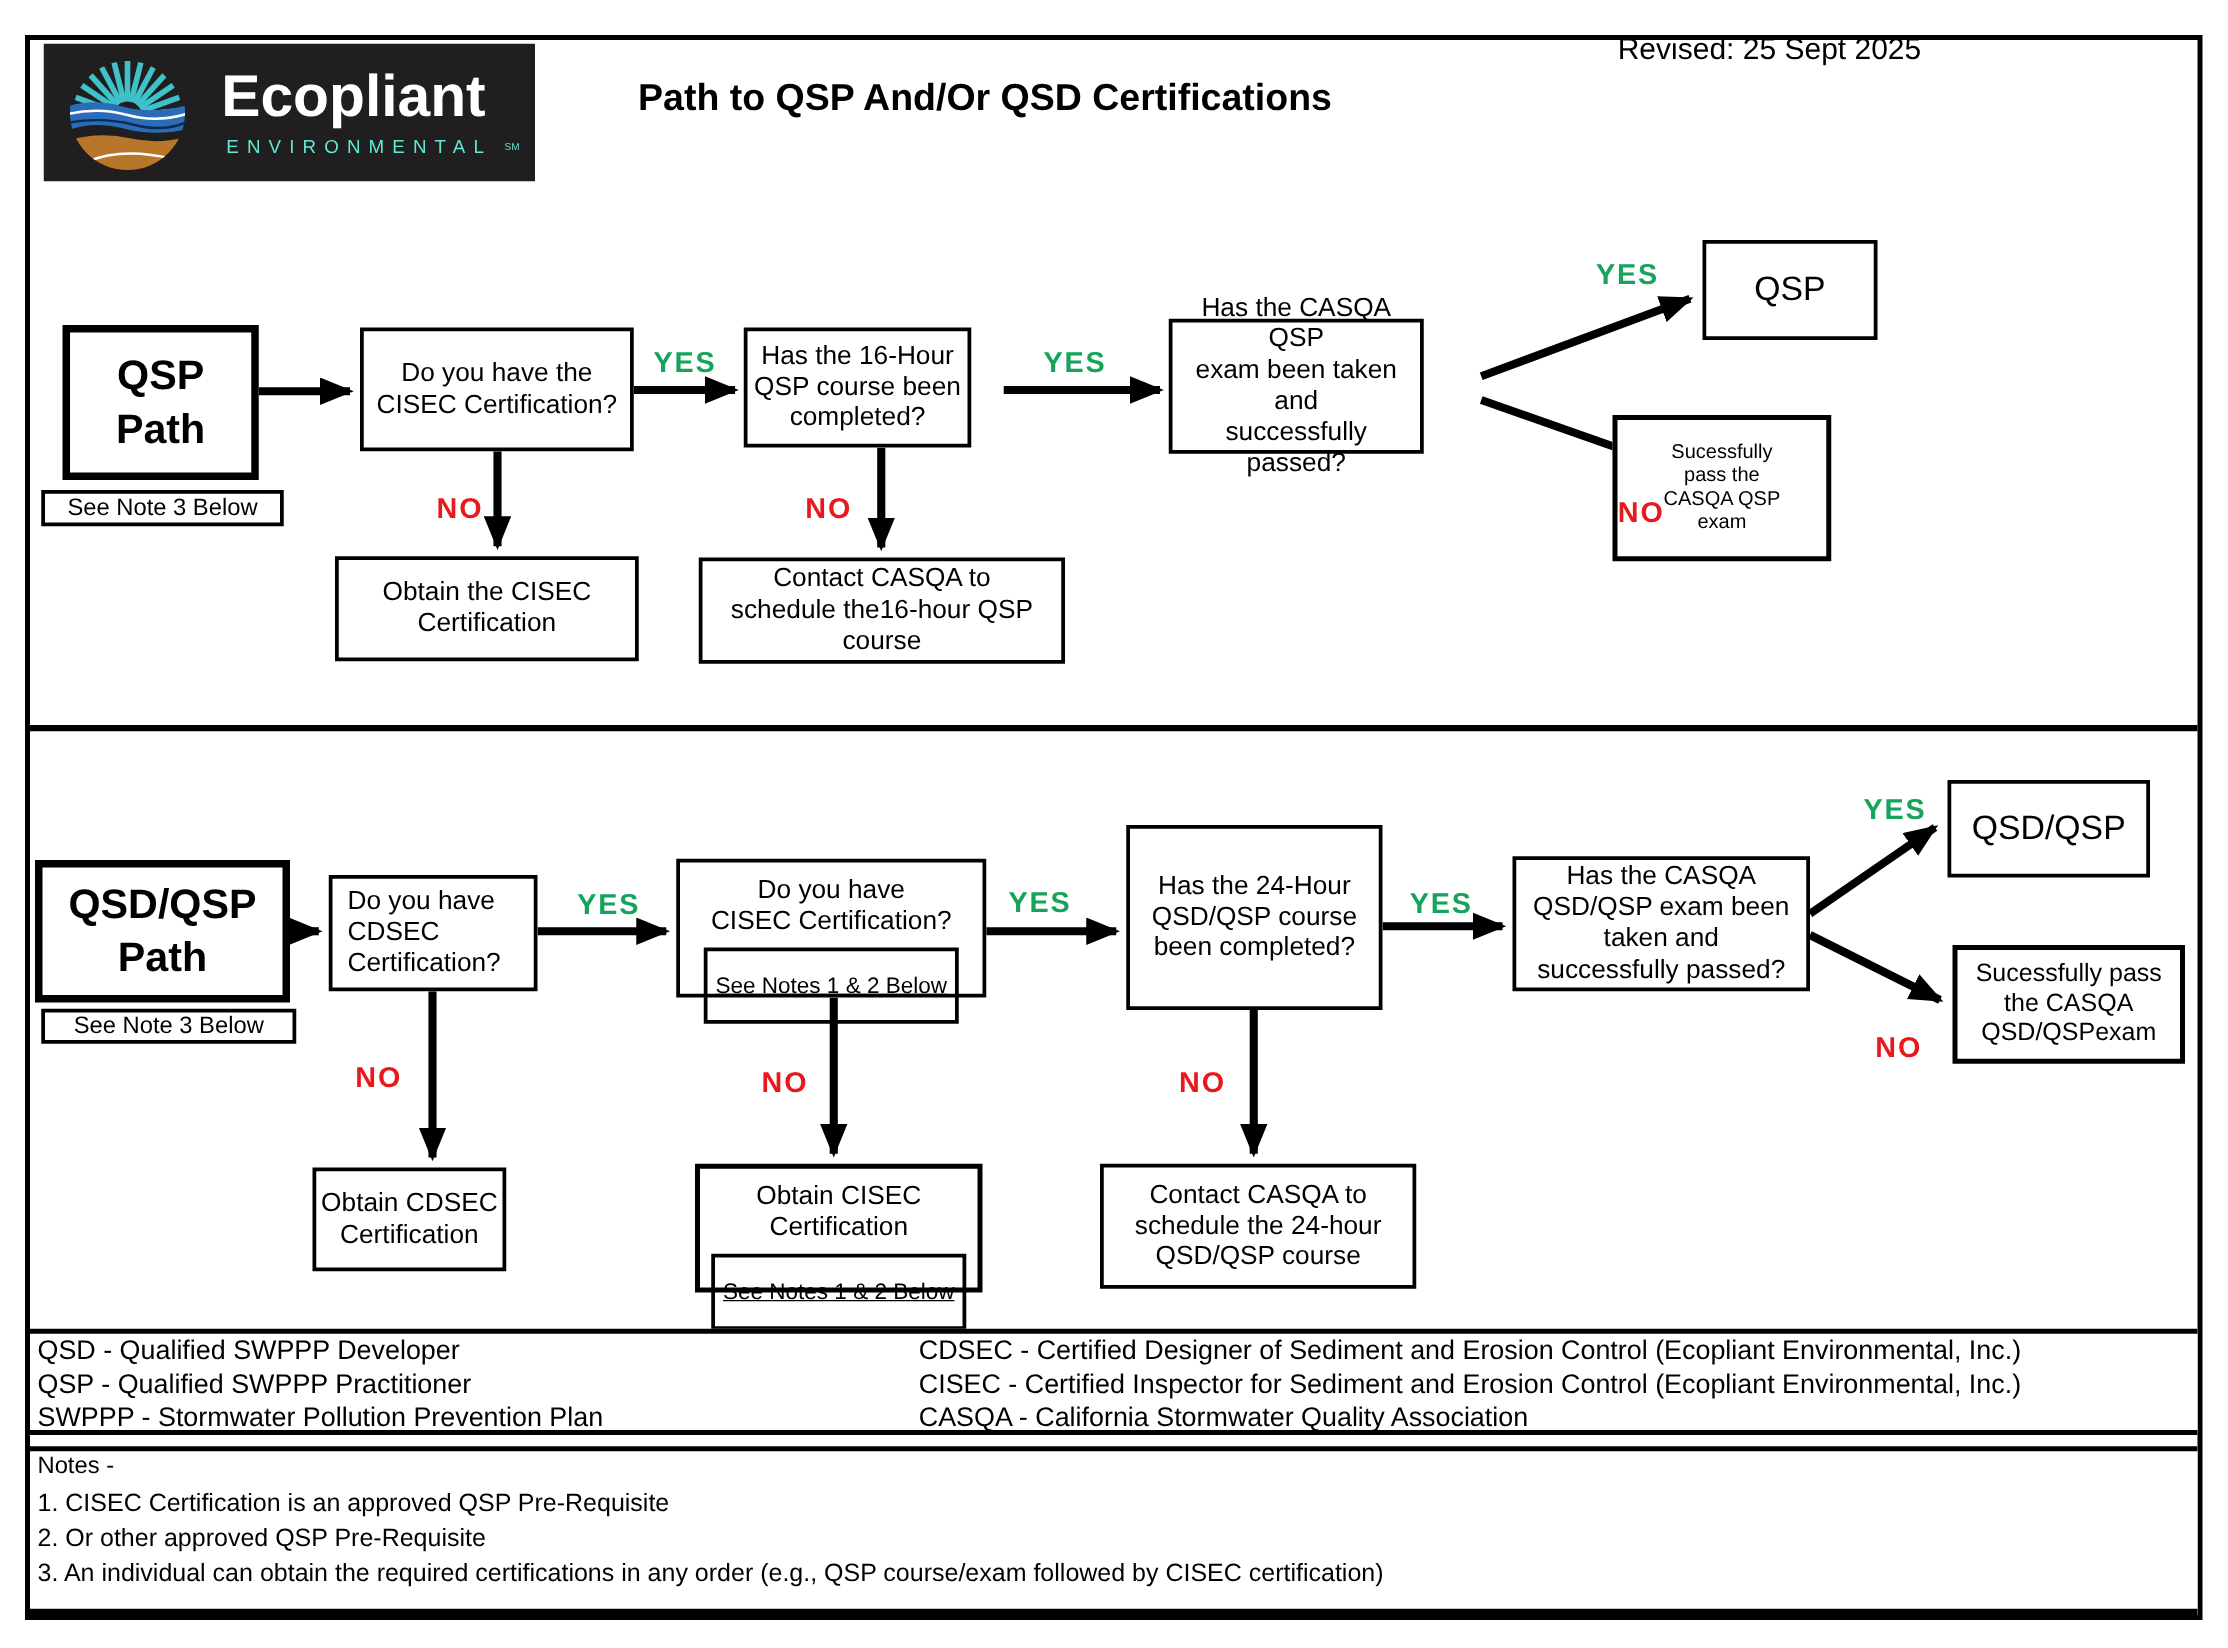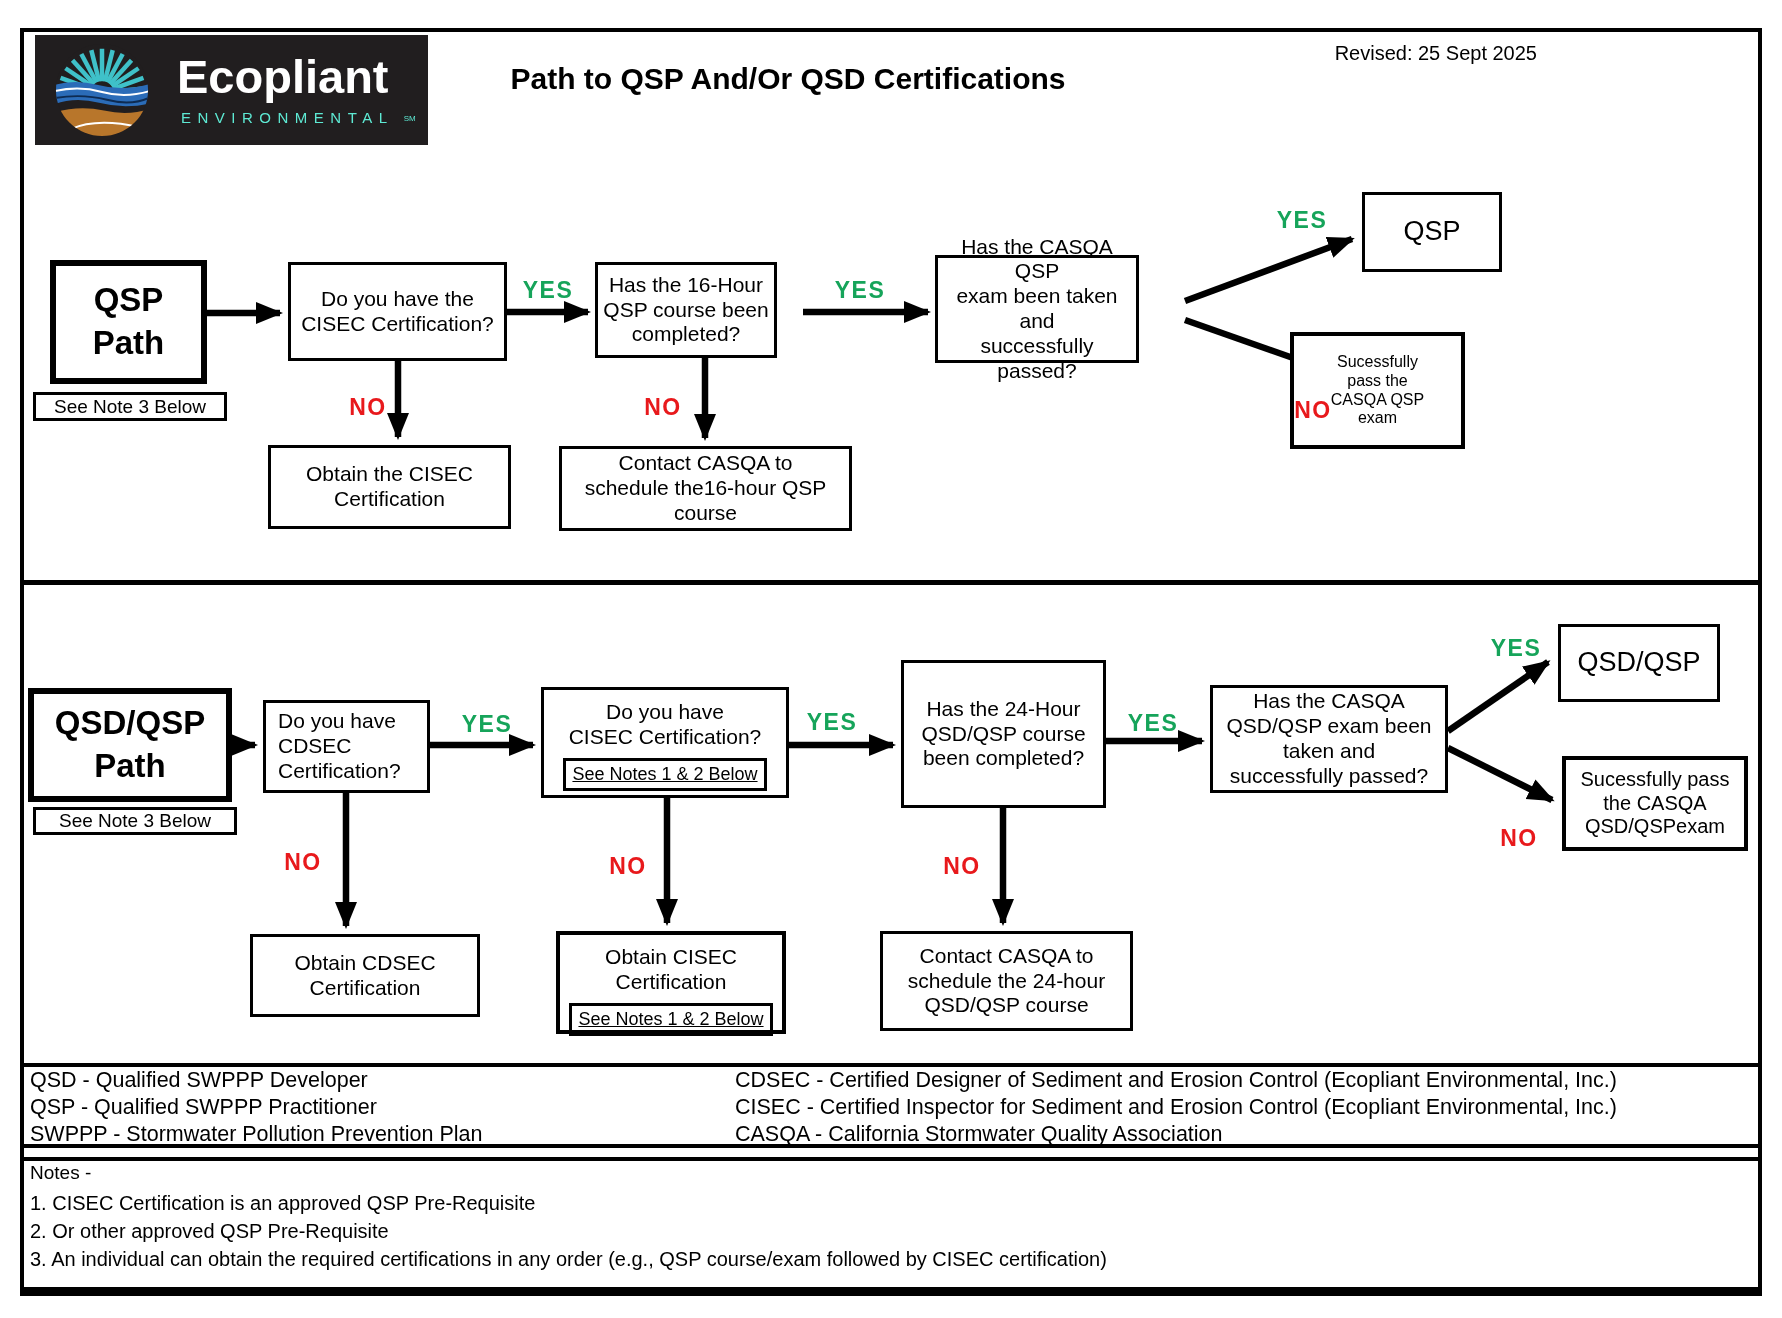"Revised: 25 Sept 2025" .revised { font-size: 20px -> 24px; top: 42px -> 26px }
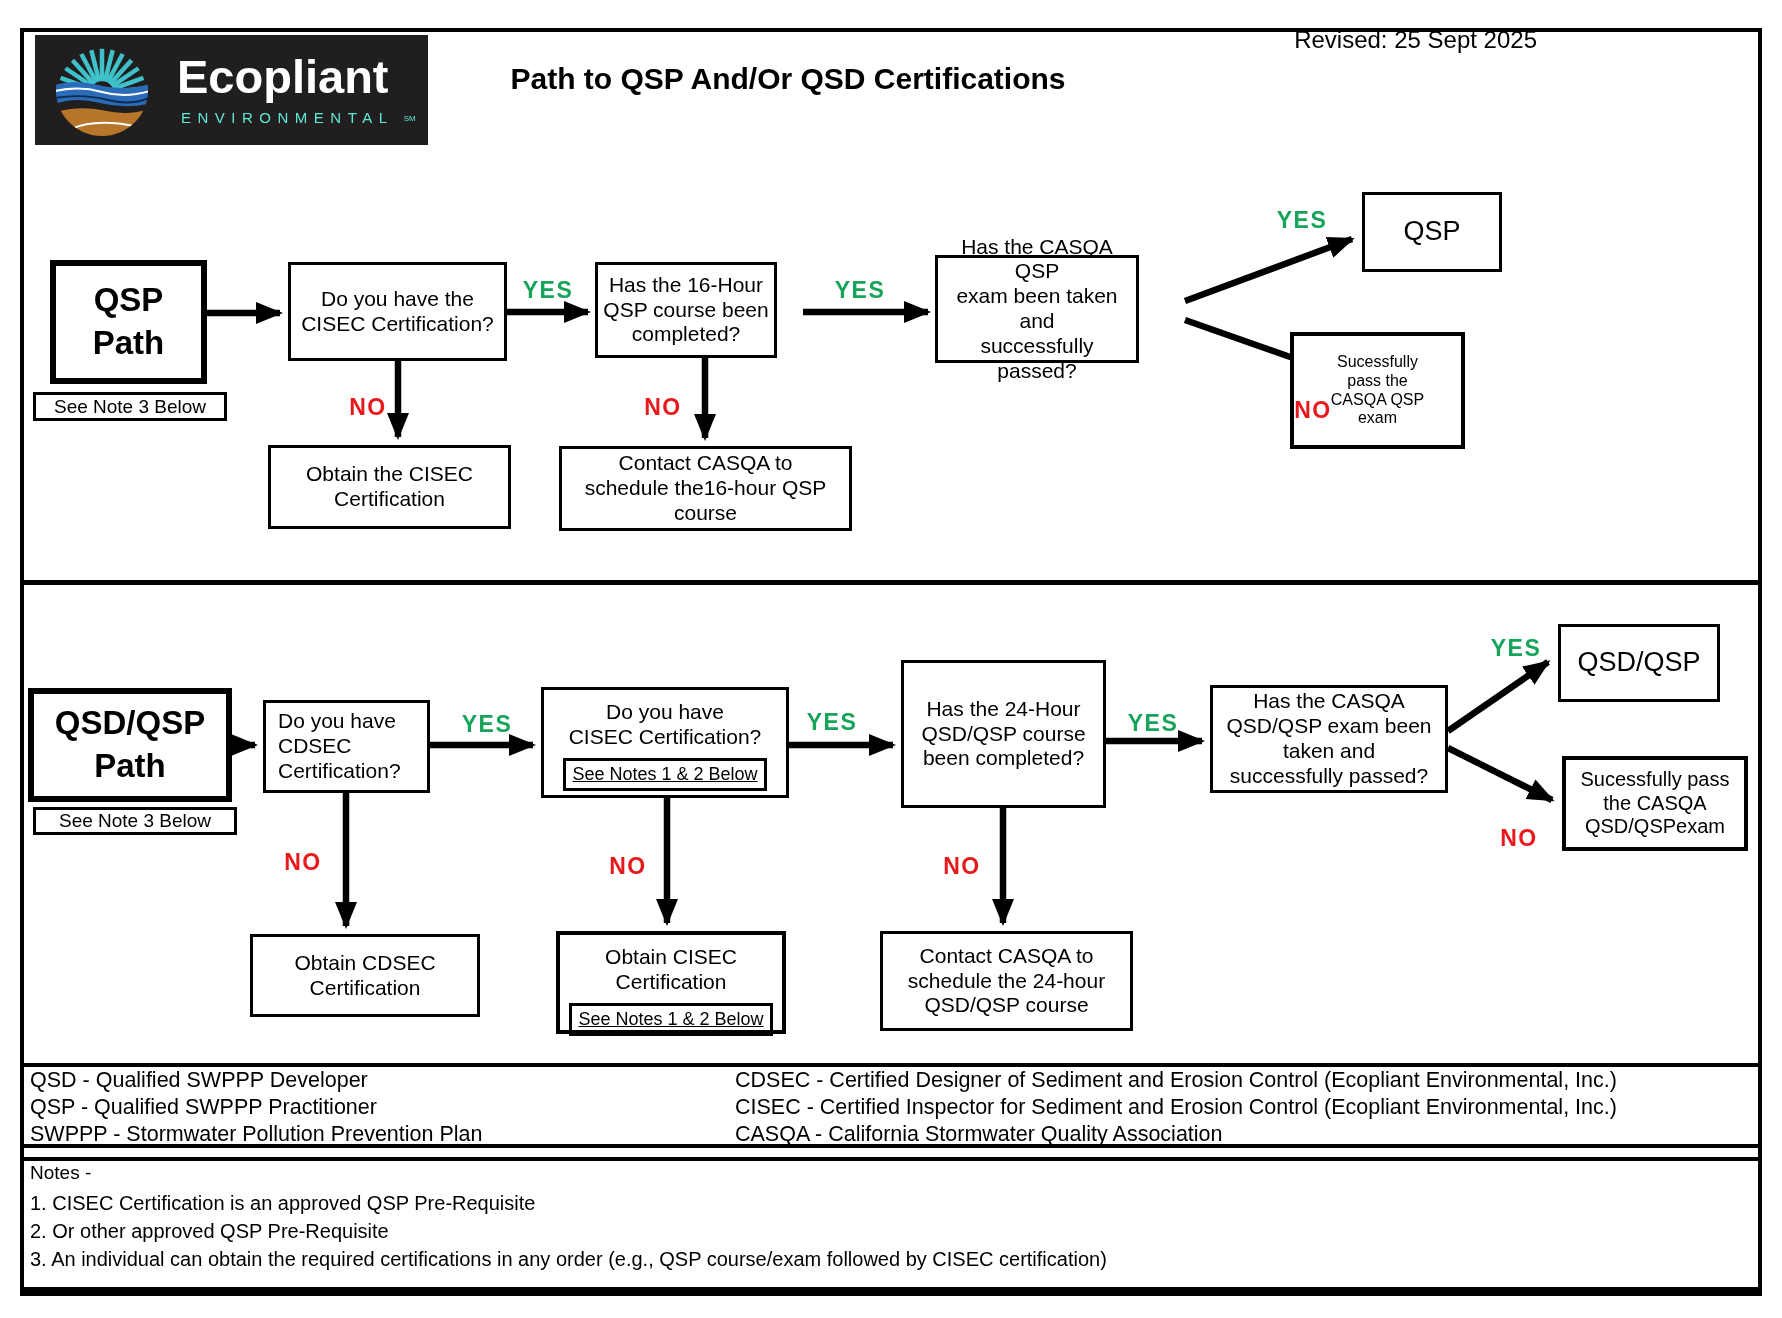"See Notes 1 & 2" .innernote { padding: 3px 6px -> 17px 6px }
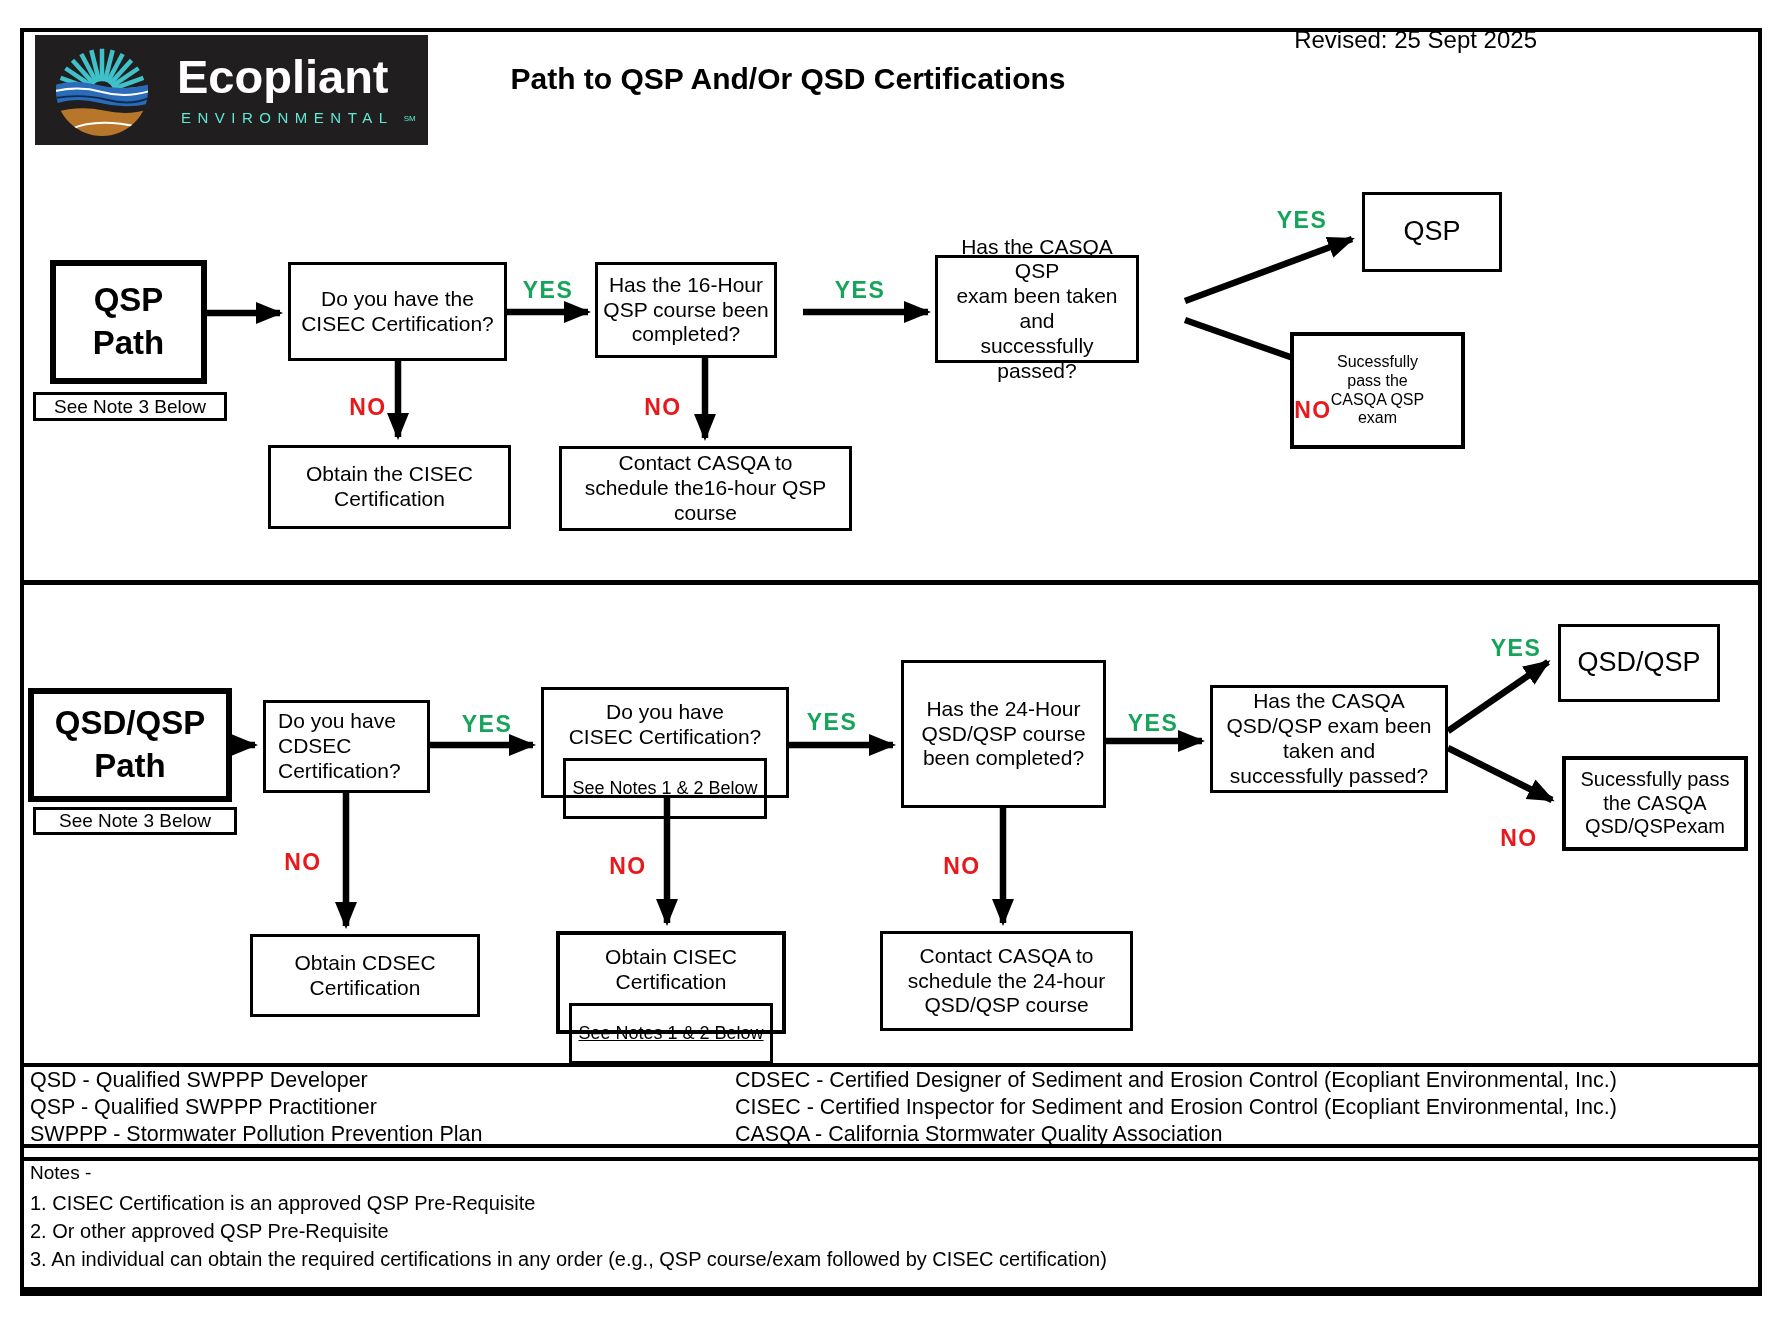"Obtain CDSEC" div.fbox { width: 230px -> 155px }
